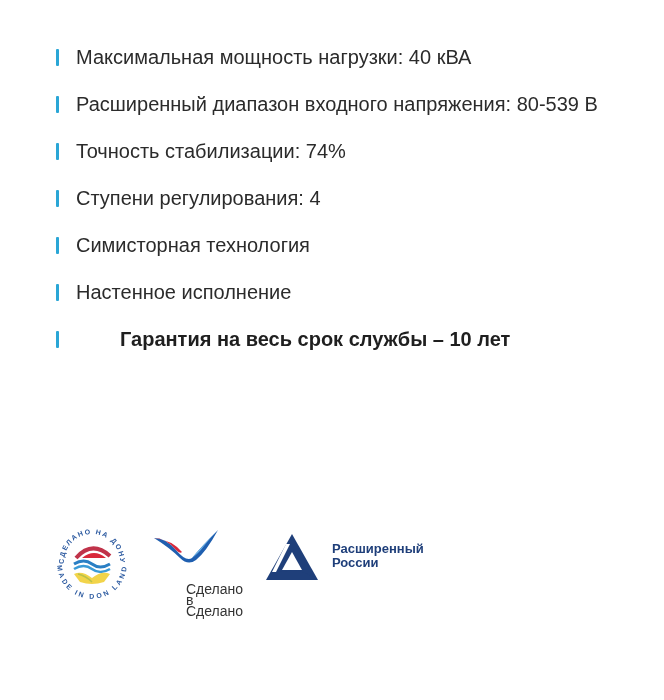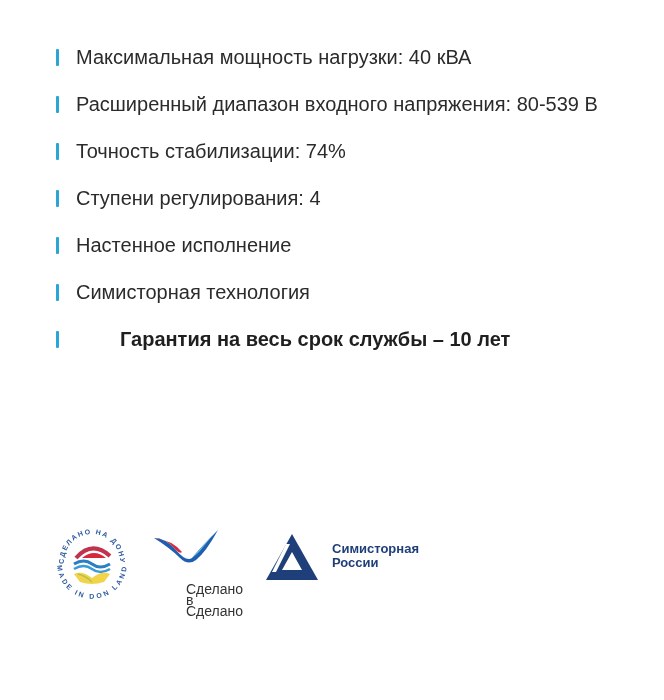"Настенное исполнение" li.spec-item { order: before "Симисторная технология" -> after "Симисторная технология" }
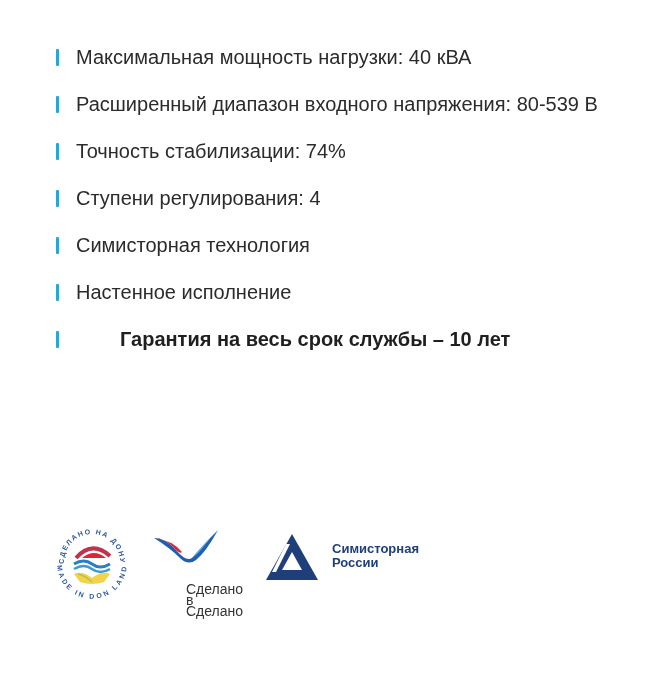"Симисторная" div { text: Симисторная -> Расширенный }
